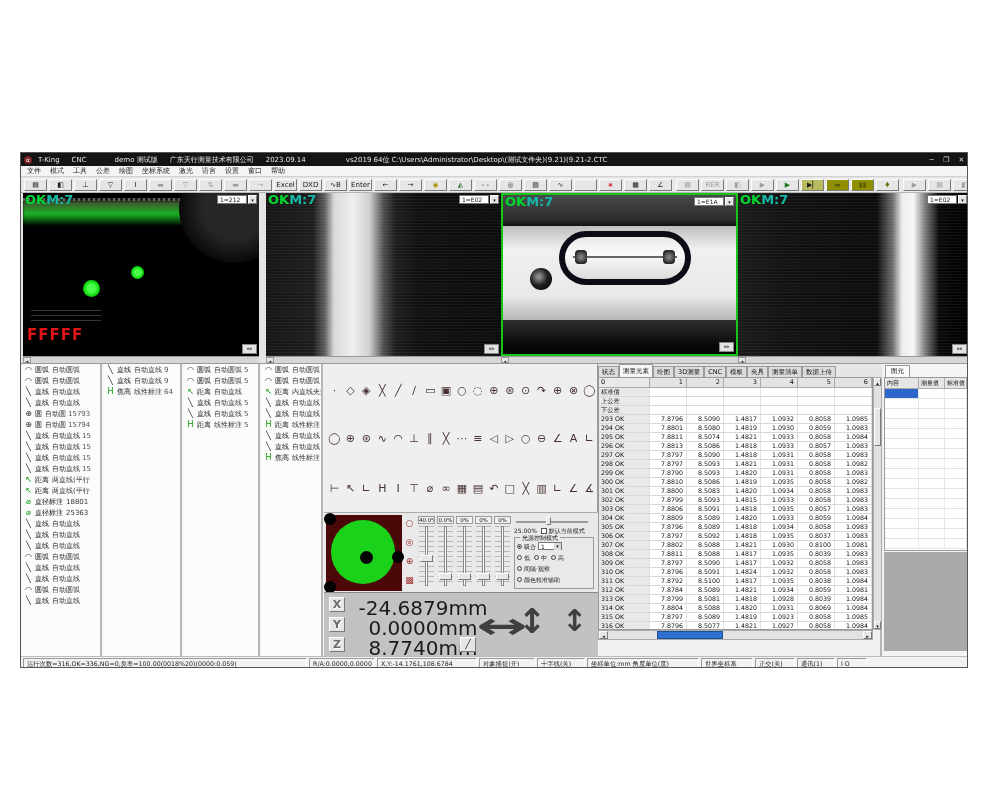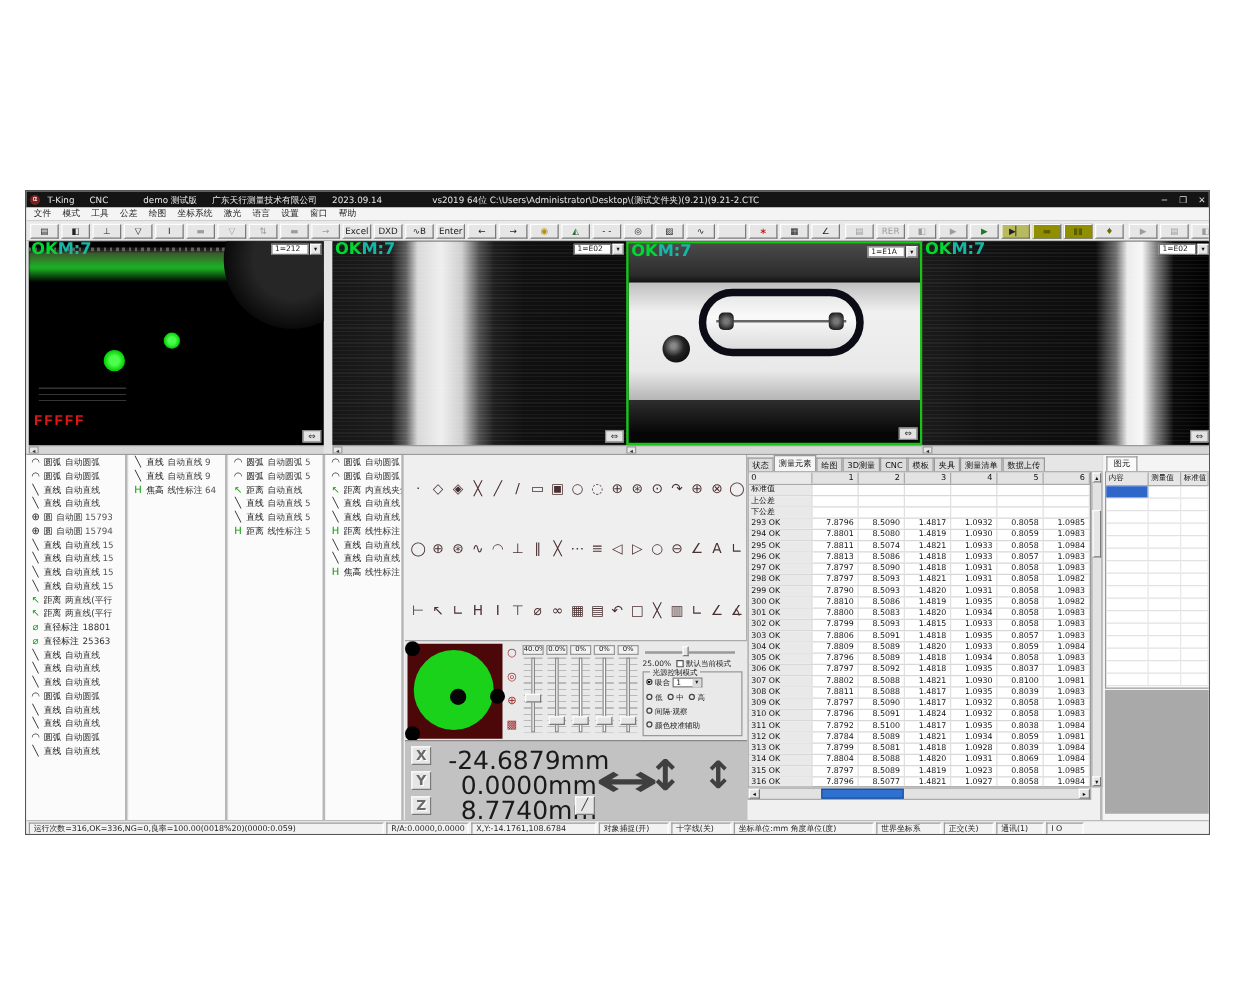"FFFFF" .fff { font-family: Liberation Mono, monospace -> none; font-size: 12px -> 15px }
